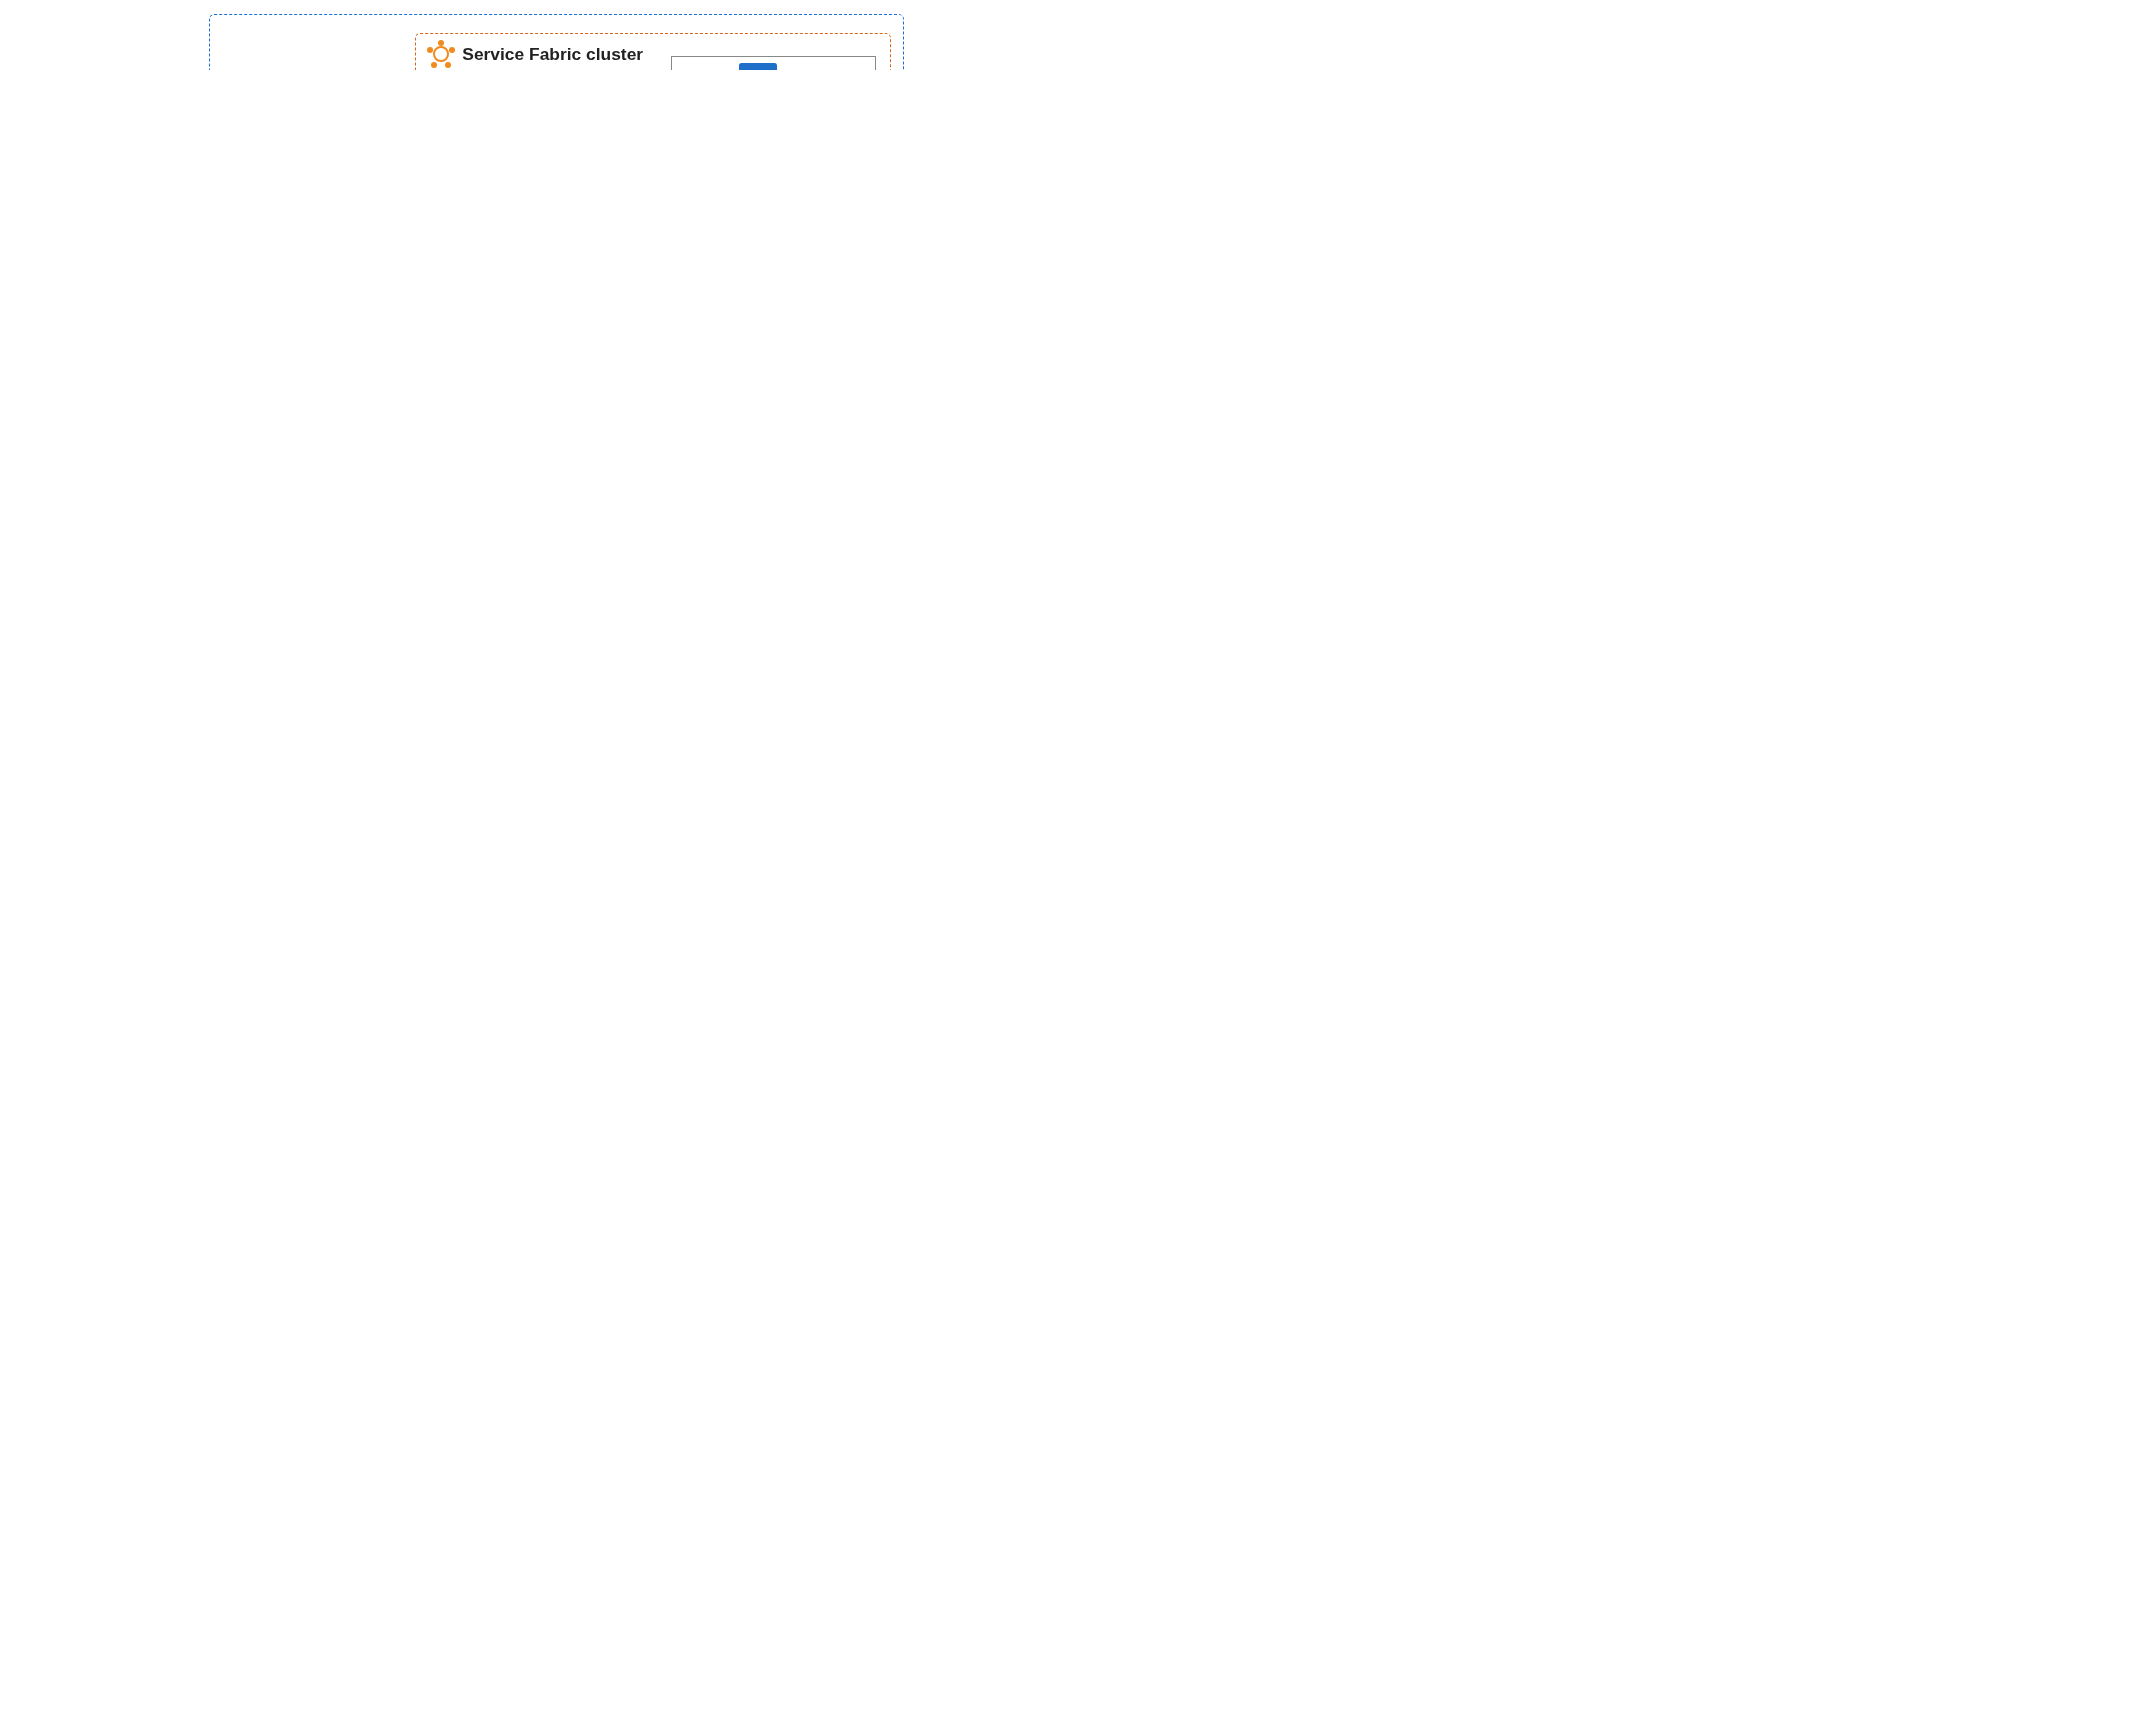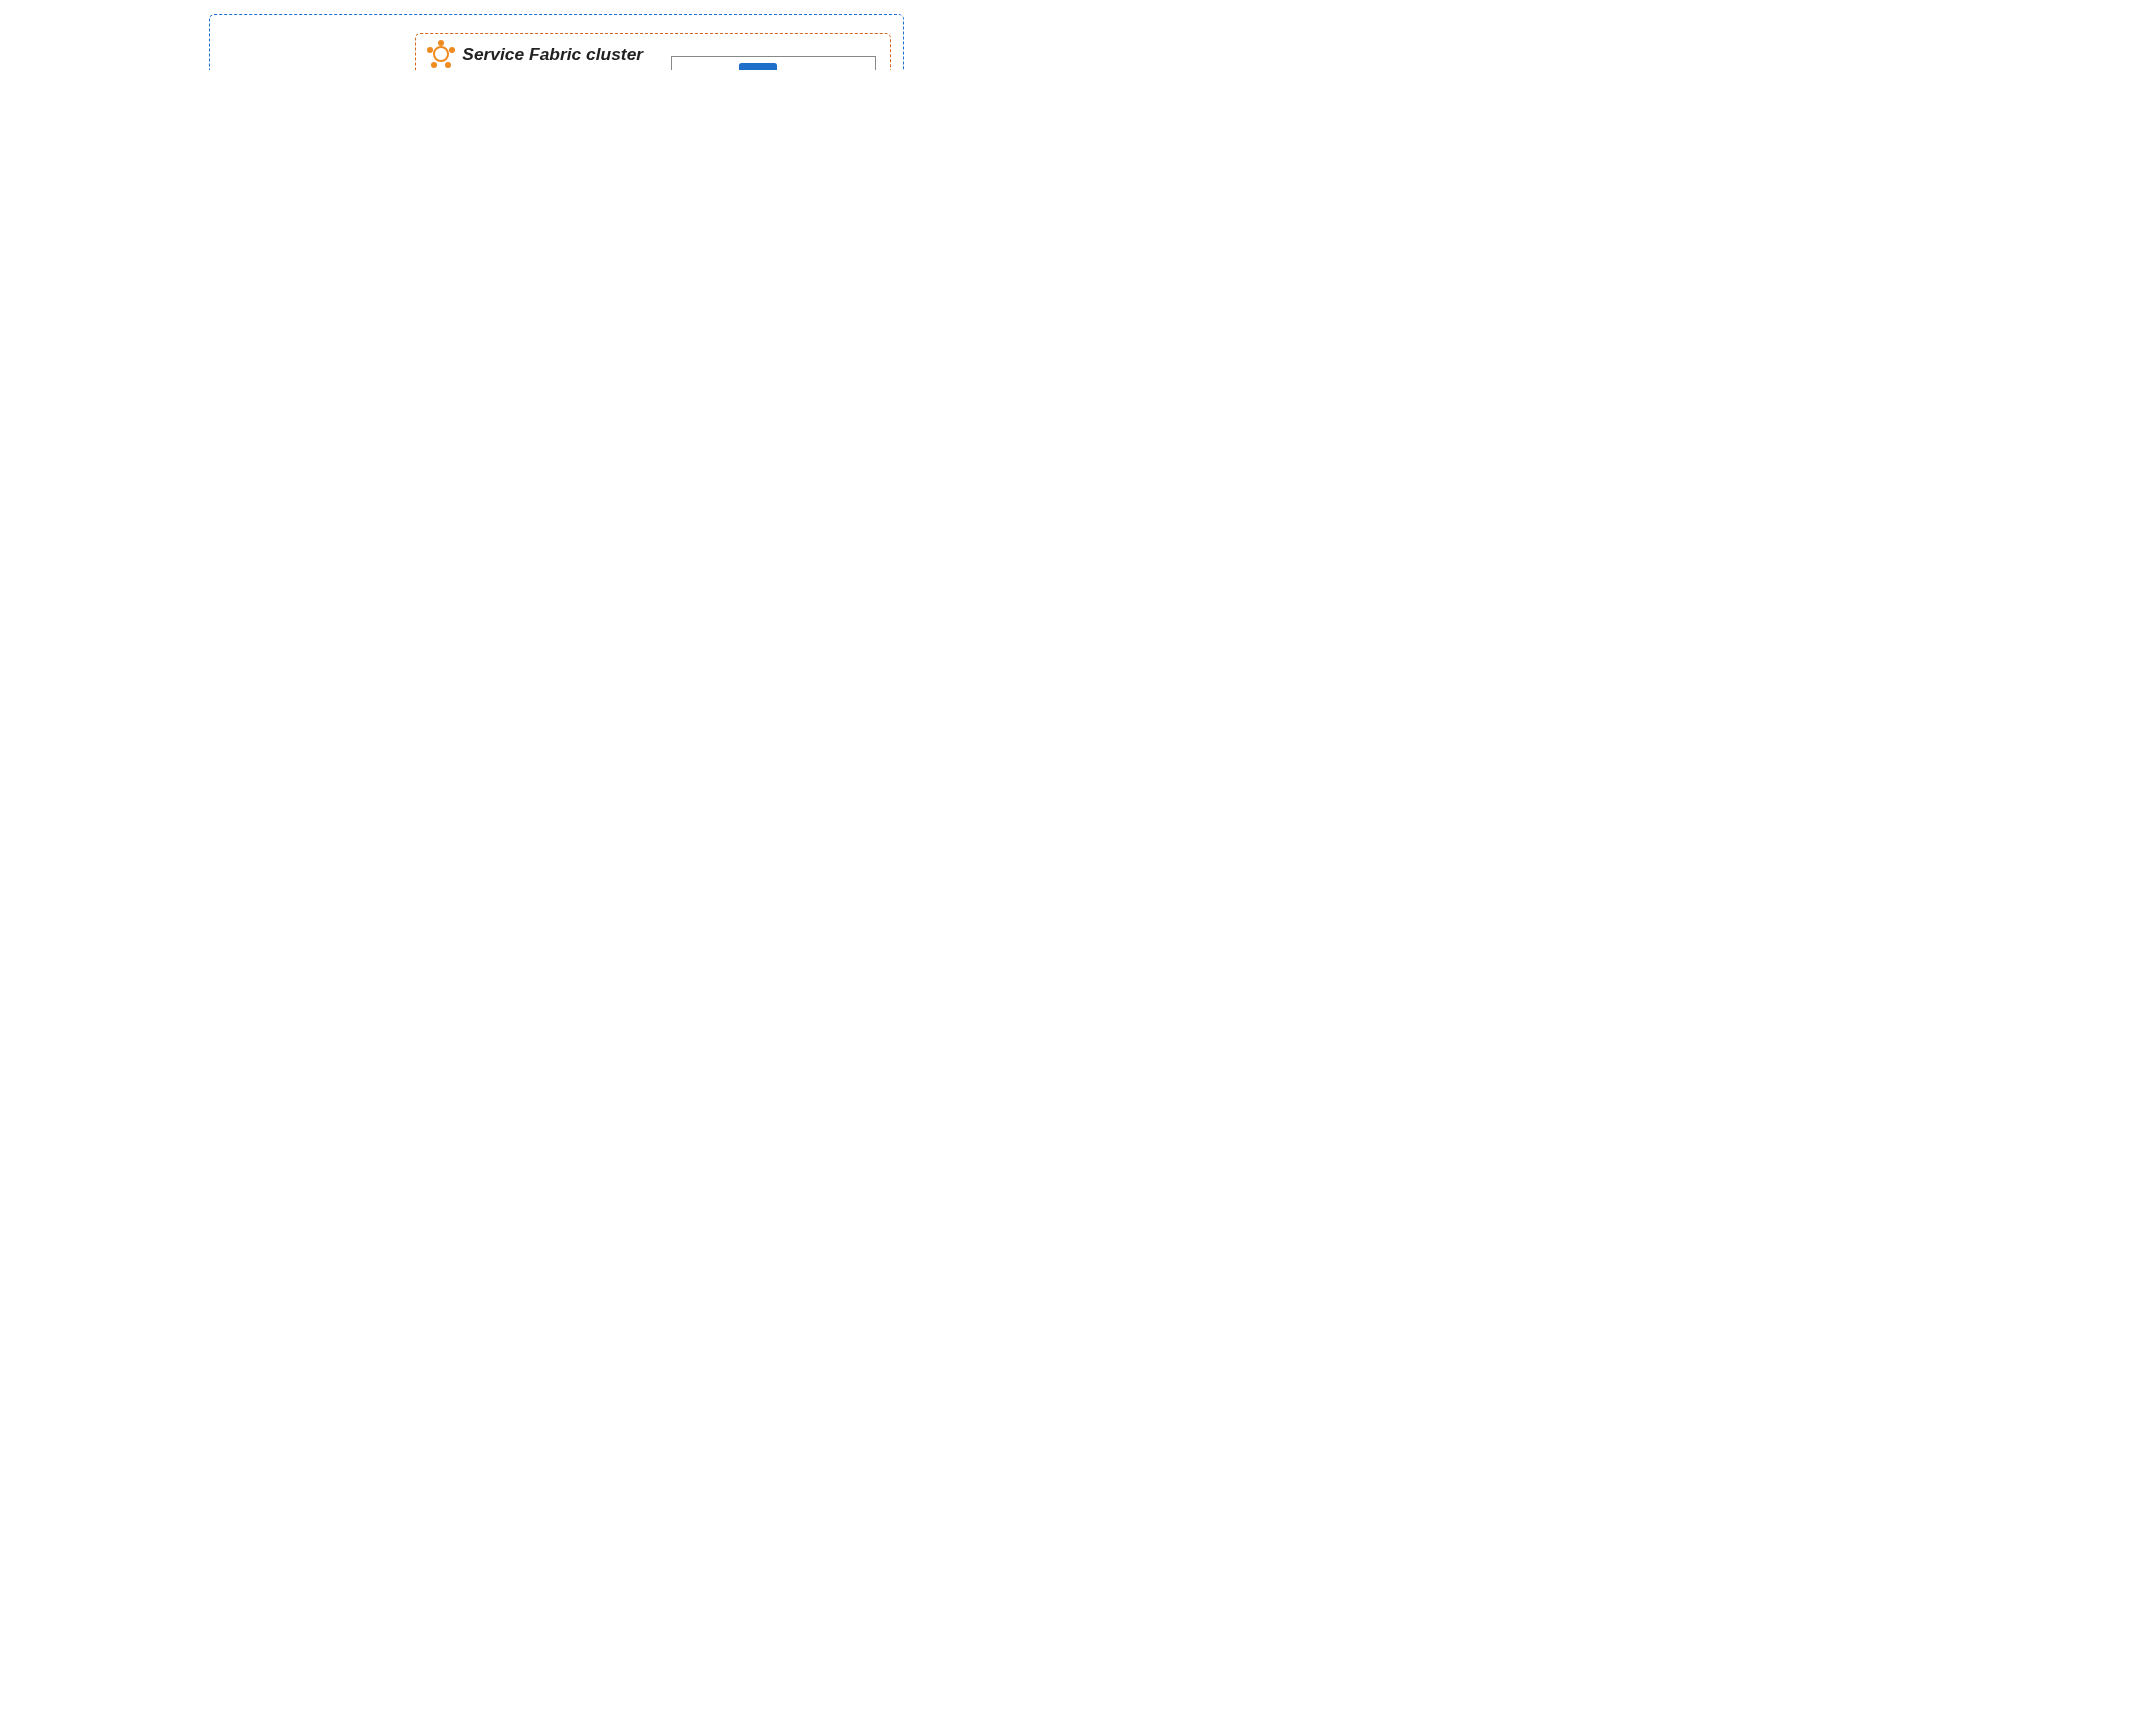"Service Fabric cluster" div.node { font-style: italic -> none }
